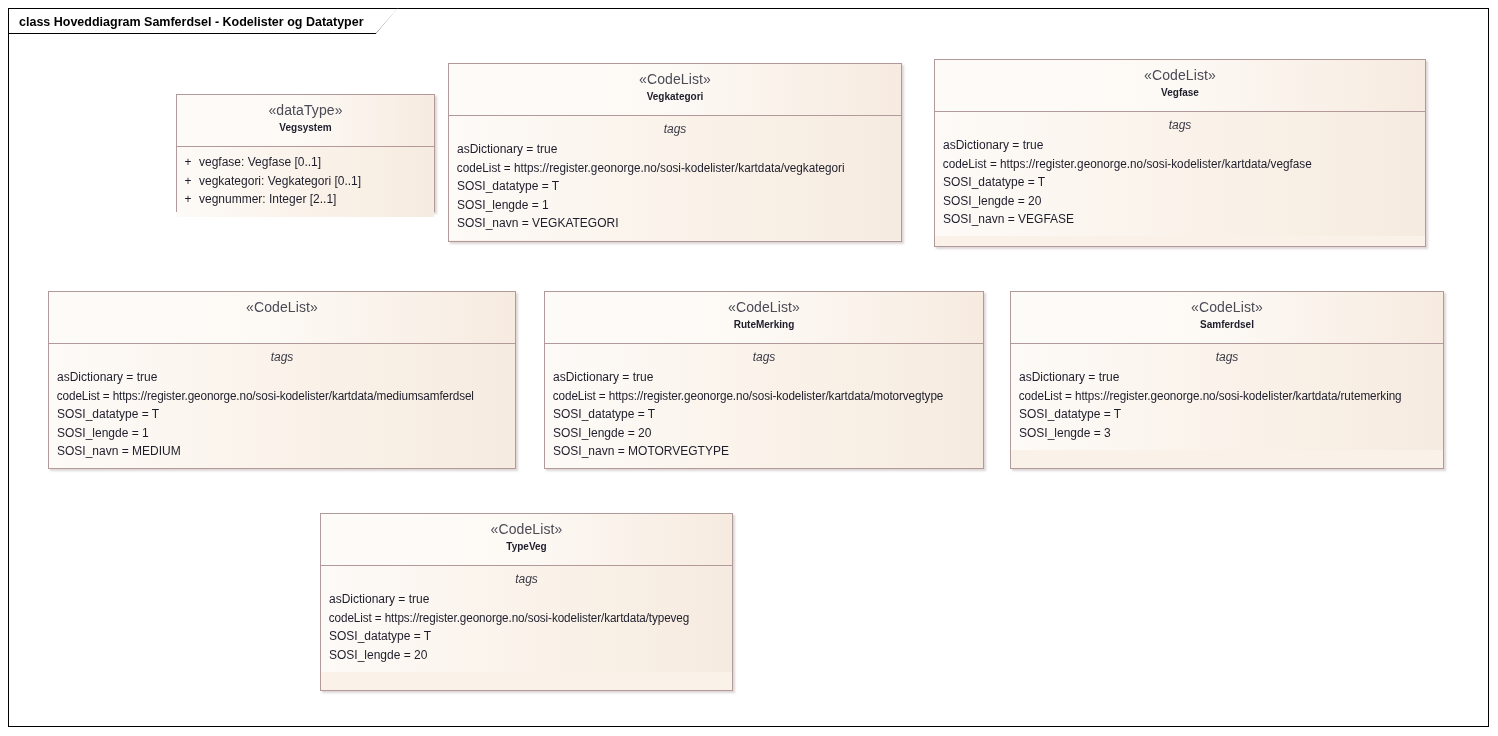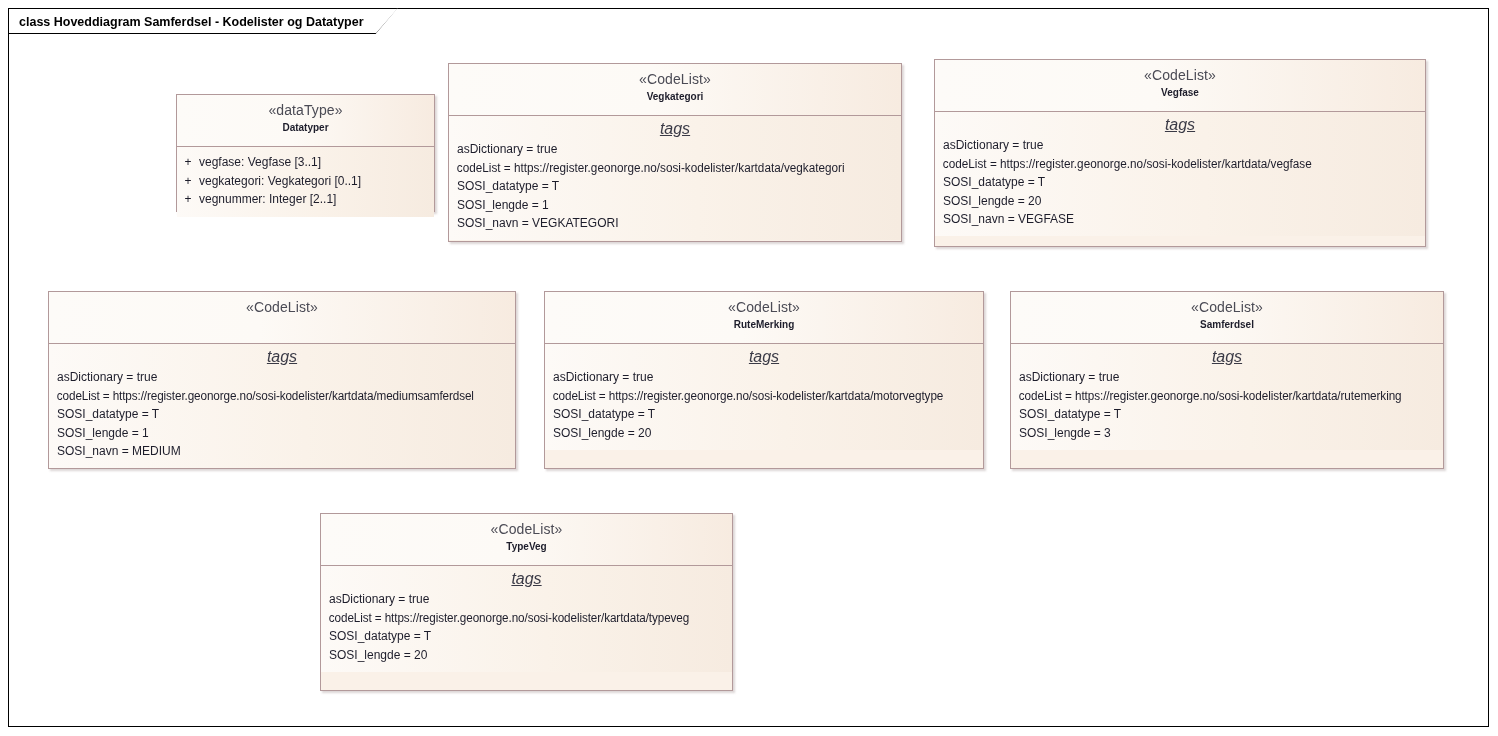"Datatyper" span.uml-name { text: Datatyper -> Vegsystem }
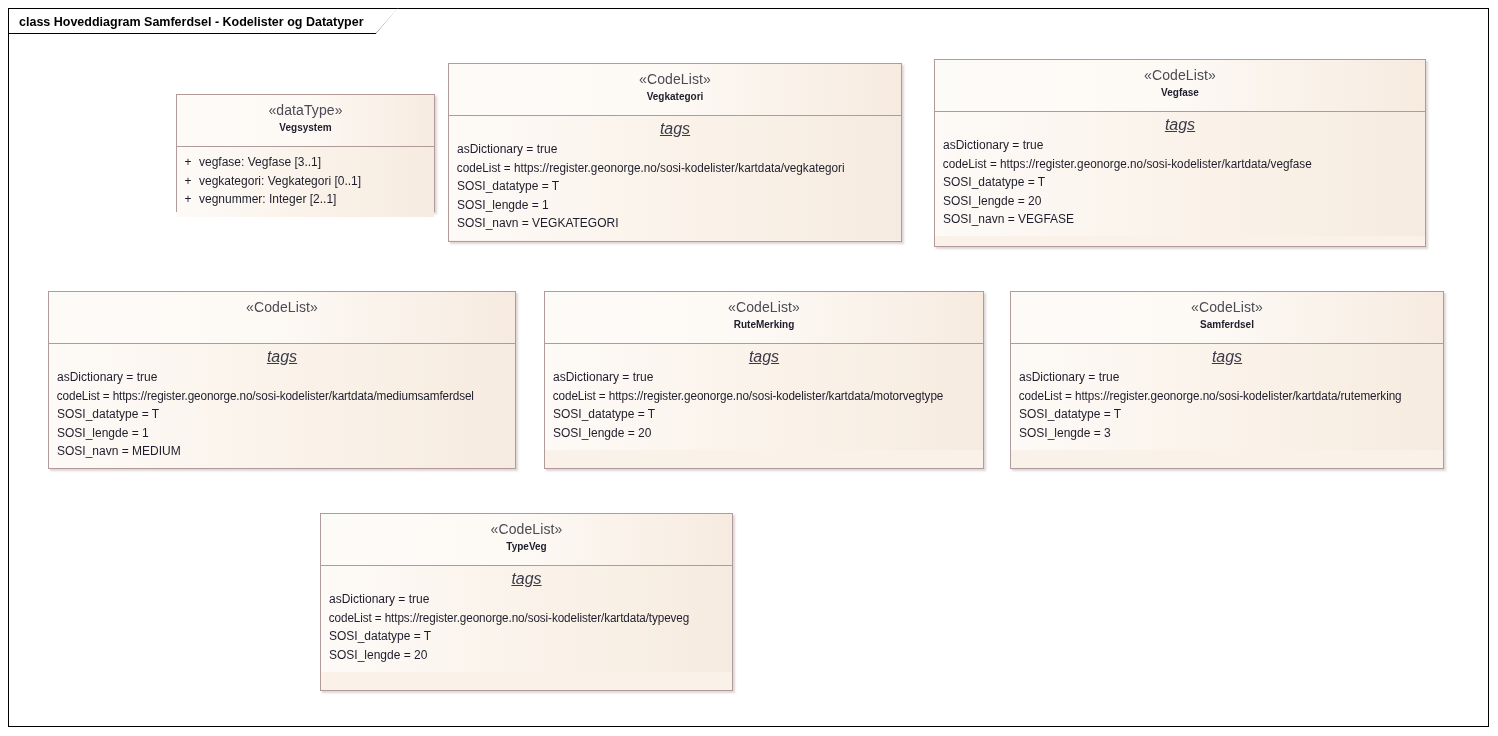"tags" .compartment-title { font-size: 16px -> 12px; text-decoration: underline -> none }
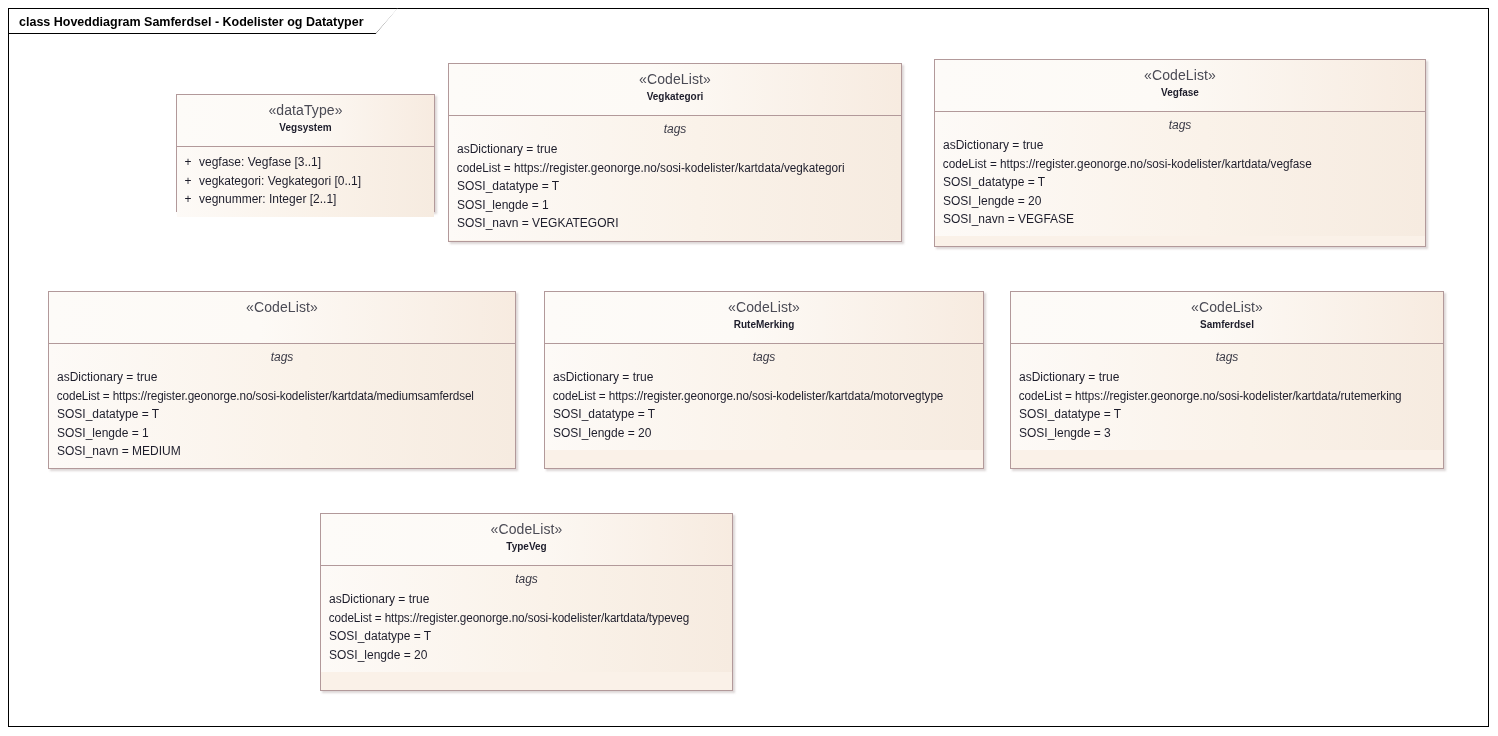"vegfase: Vegfase [3..1]" span.attr-text { text: 3..1 -> 0..1 }
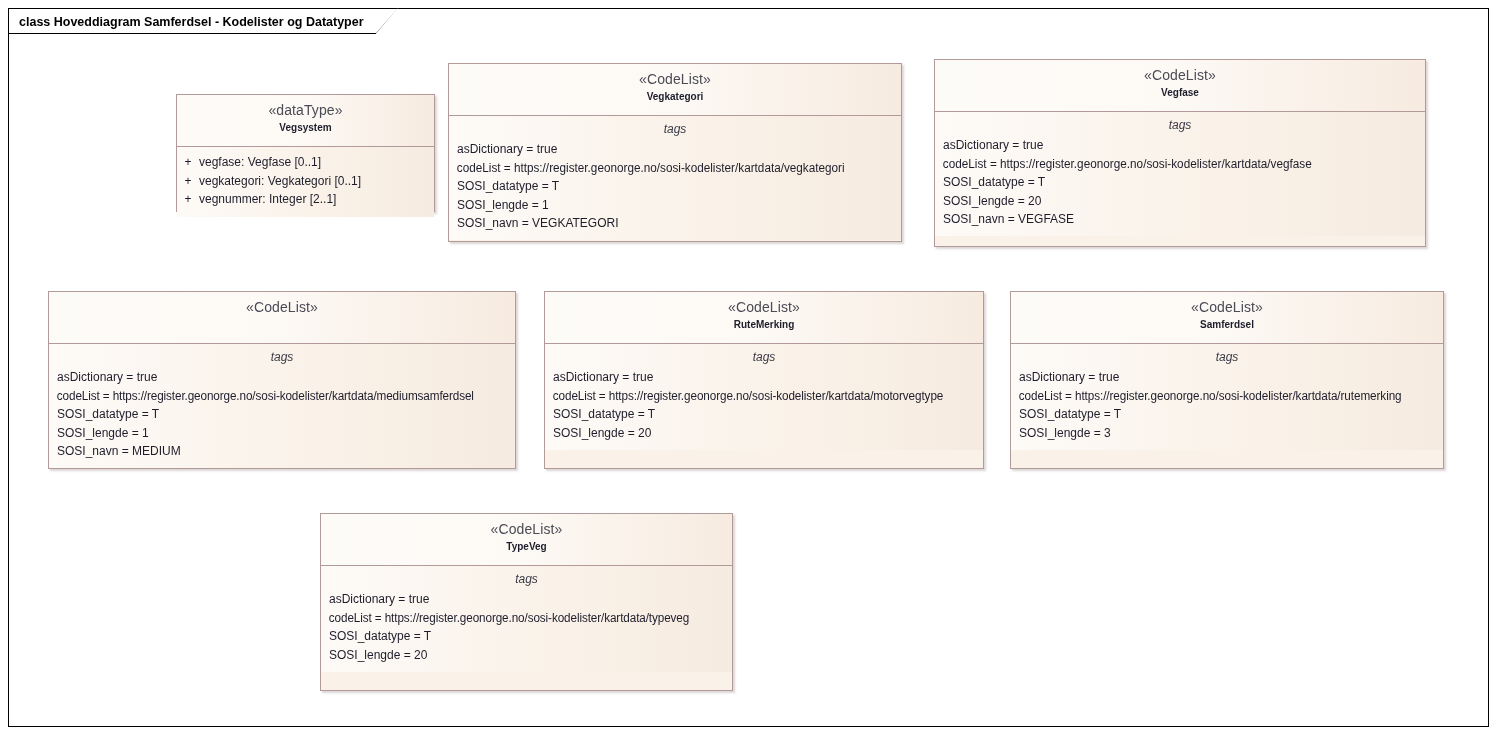"SOSI_navn = MOTORVEGTYPE" span.tag-line { html: none -> <span>SOSI_navn = MOTORVEGTYPE</span> }
